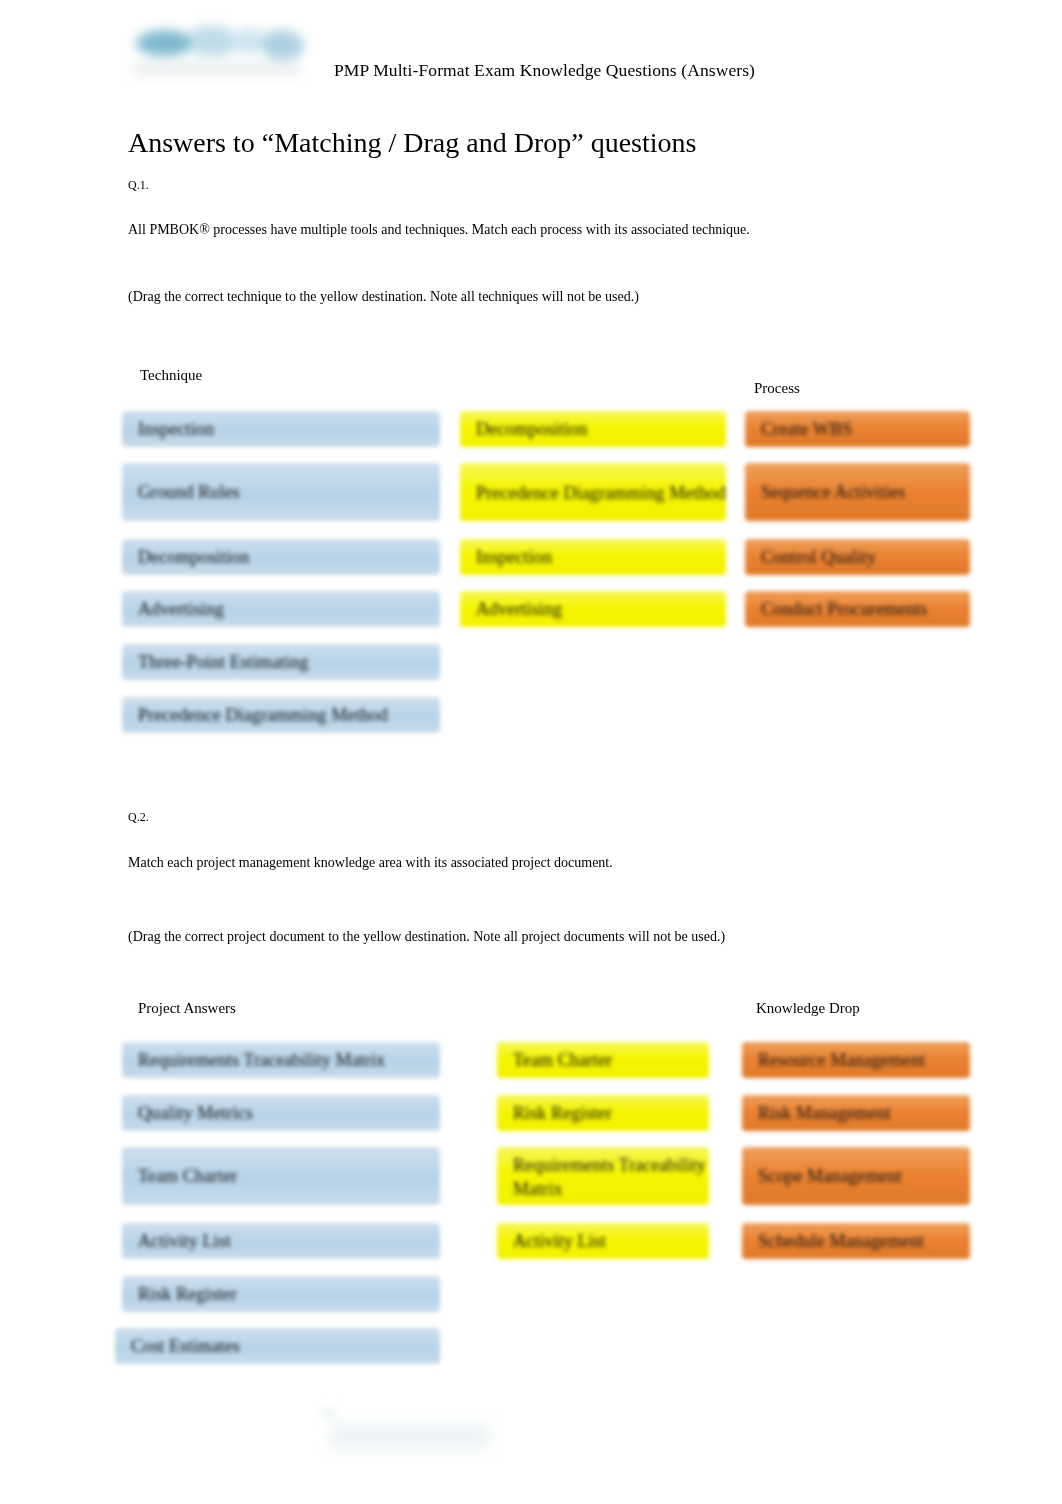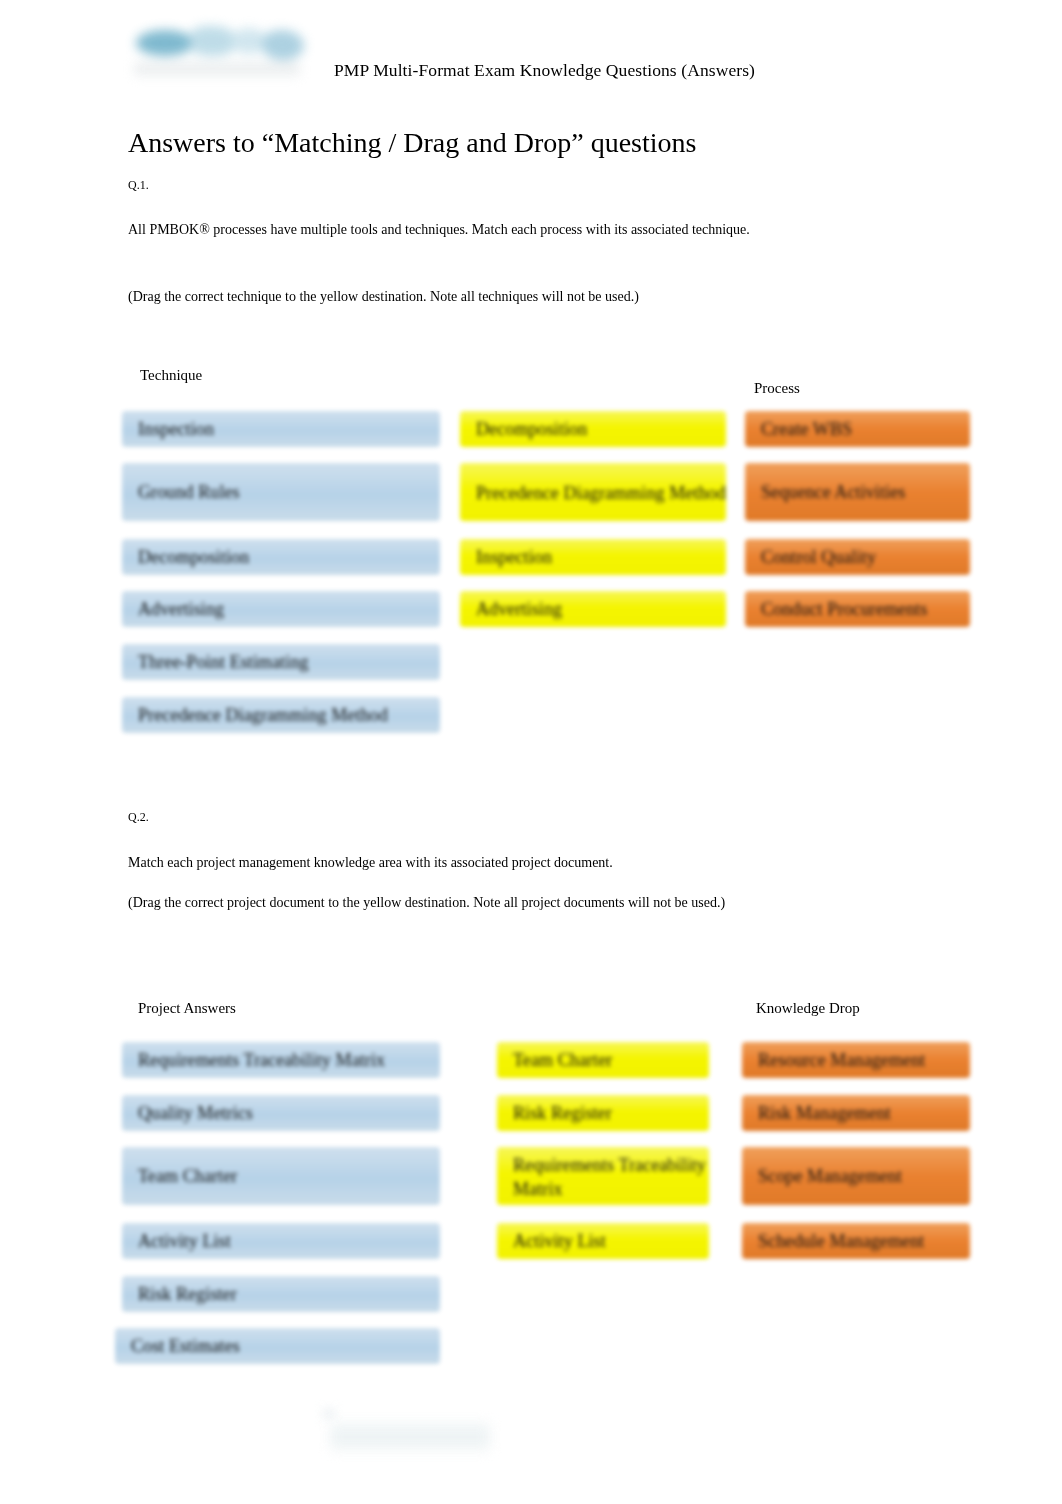"(Drag the correct project document" div.q-para { top: 890px -> 924px }
